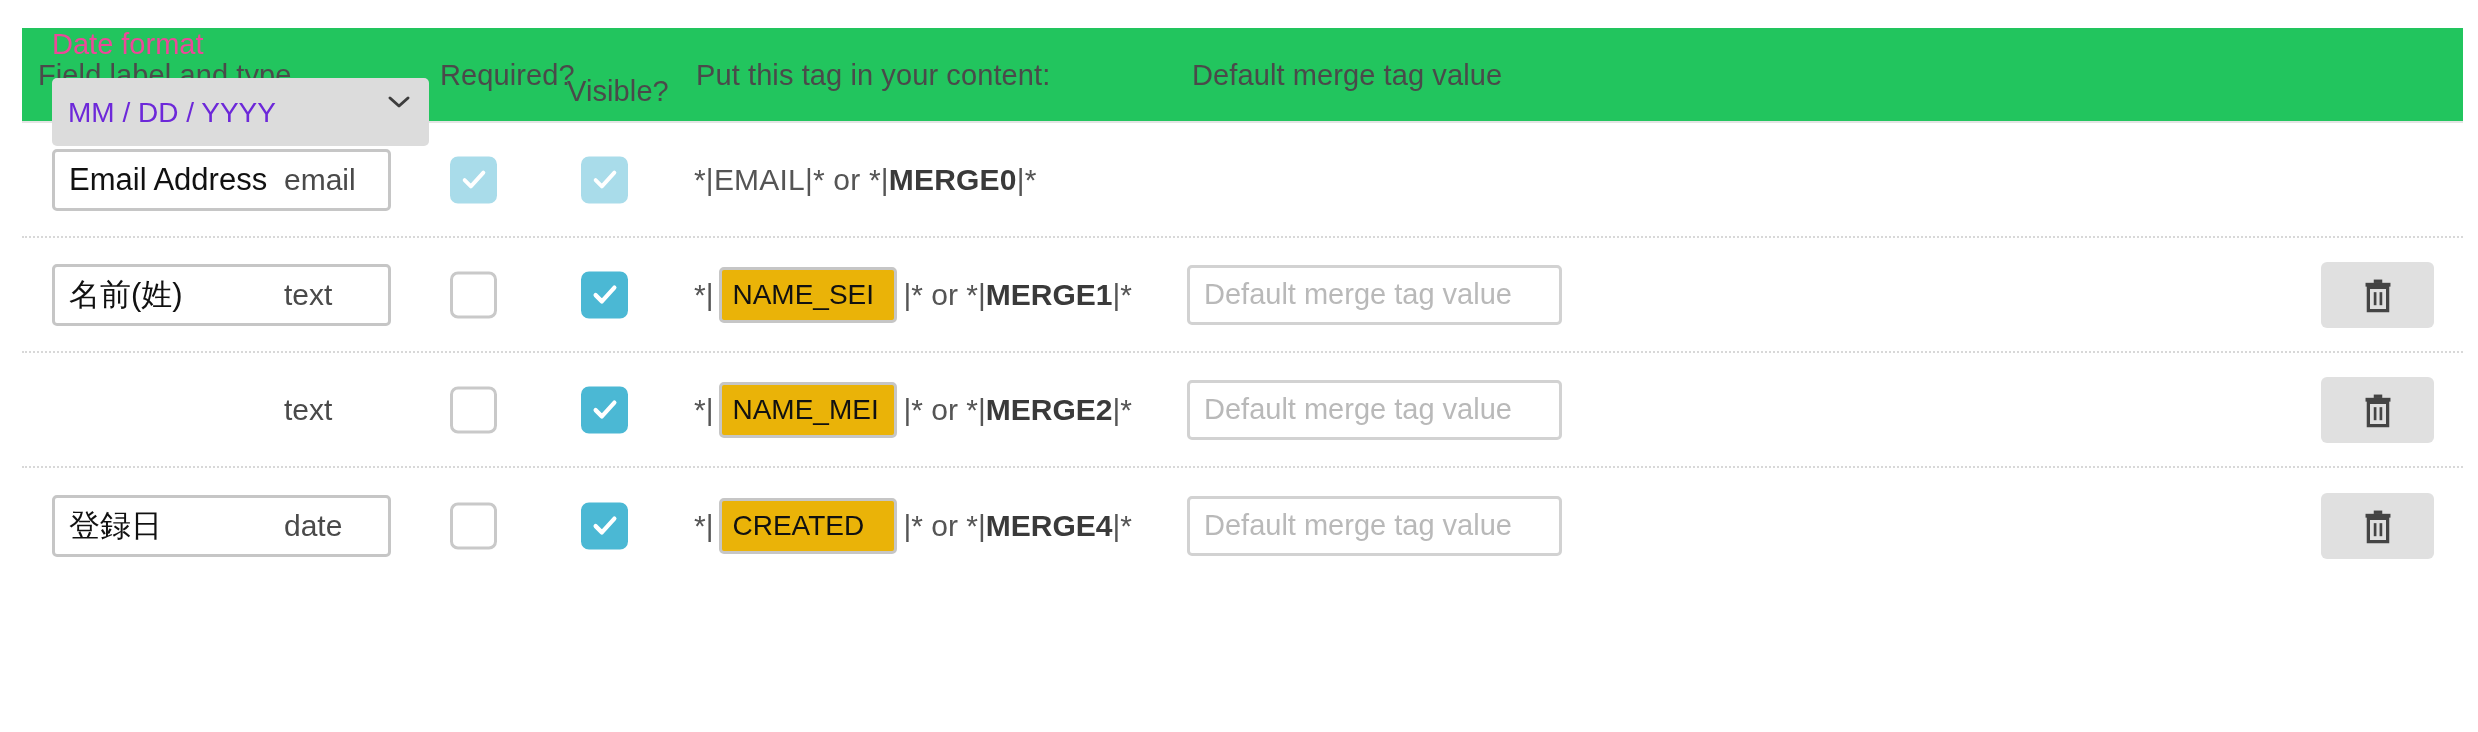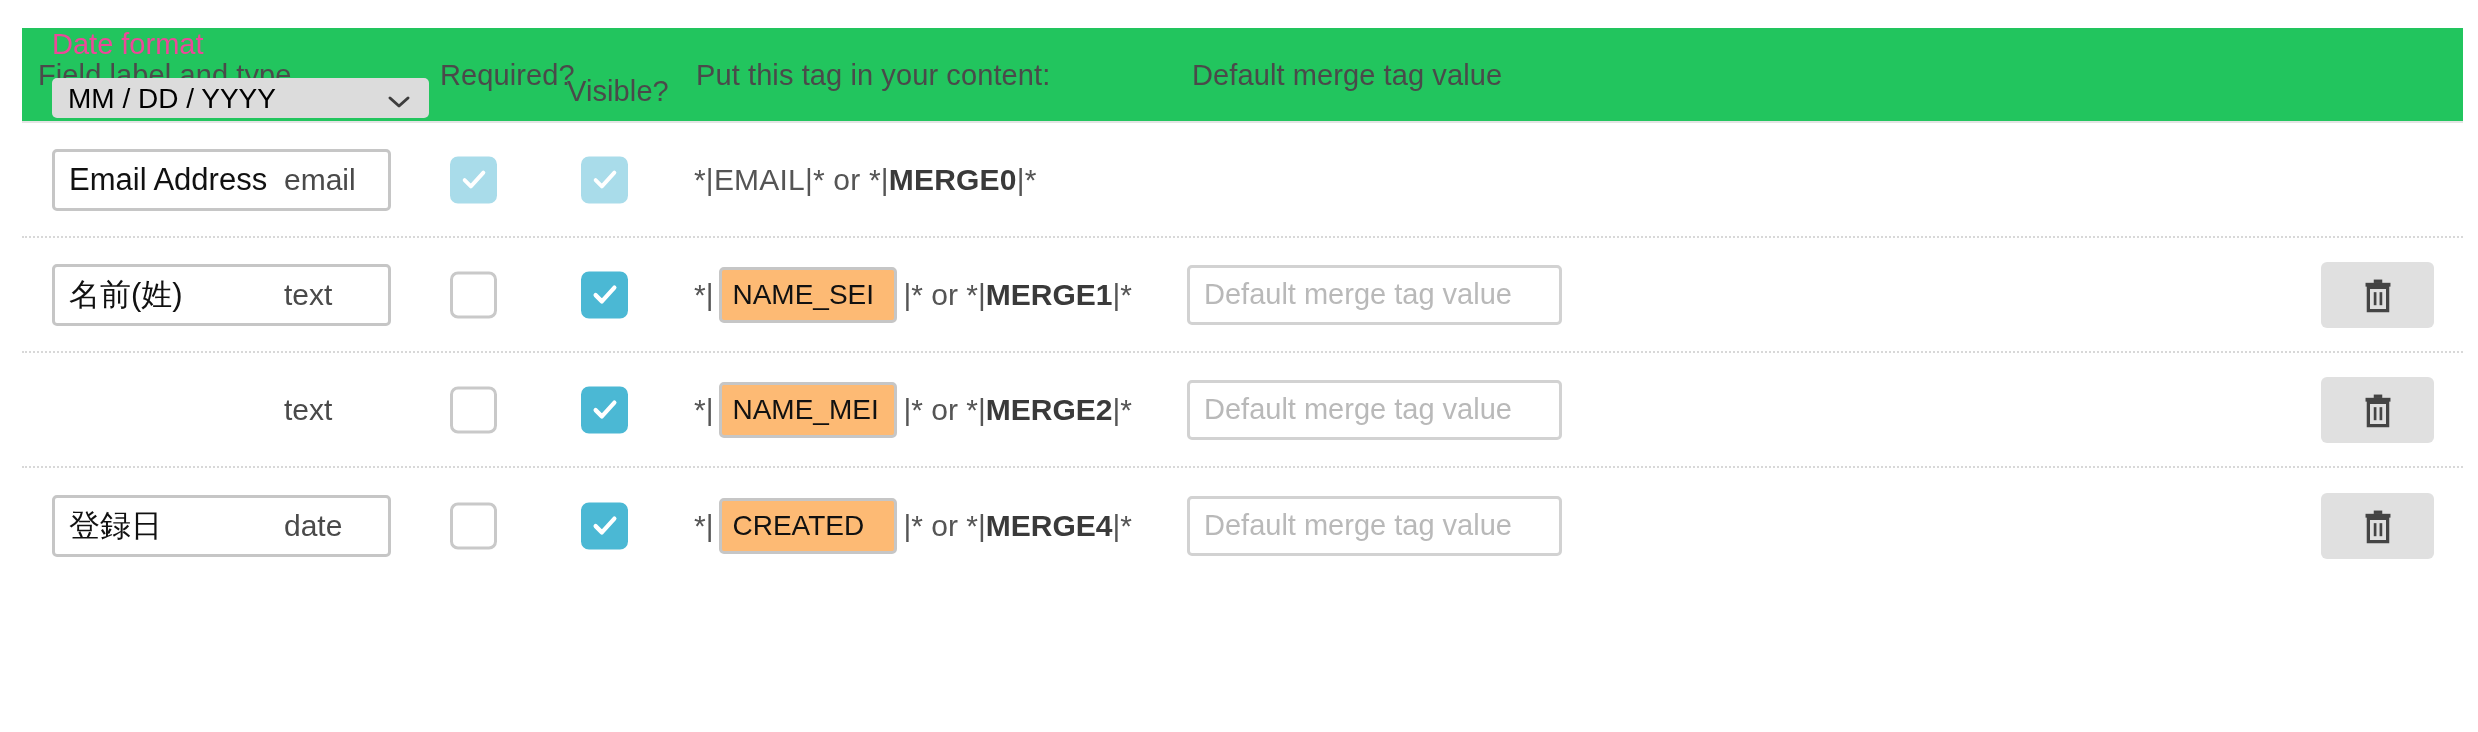"MM / DD / YYYY" .df-select { color: #000000 -> #6d28d9; height: 40px -> 68px }
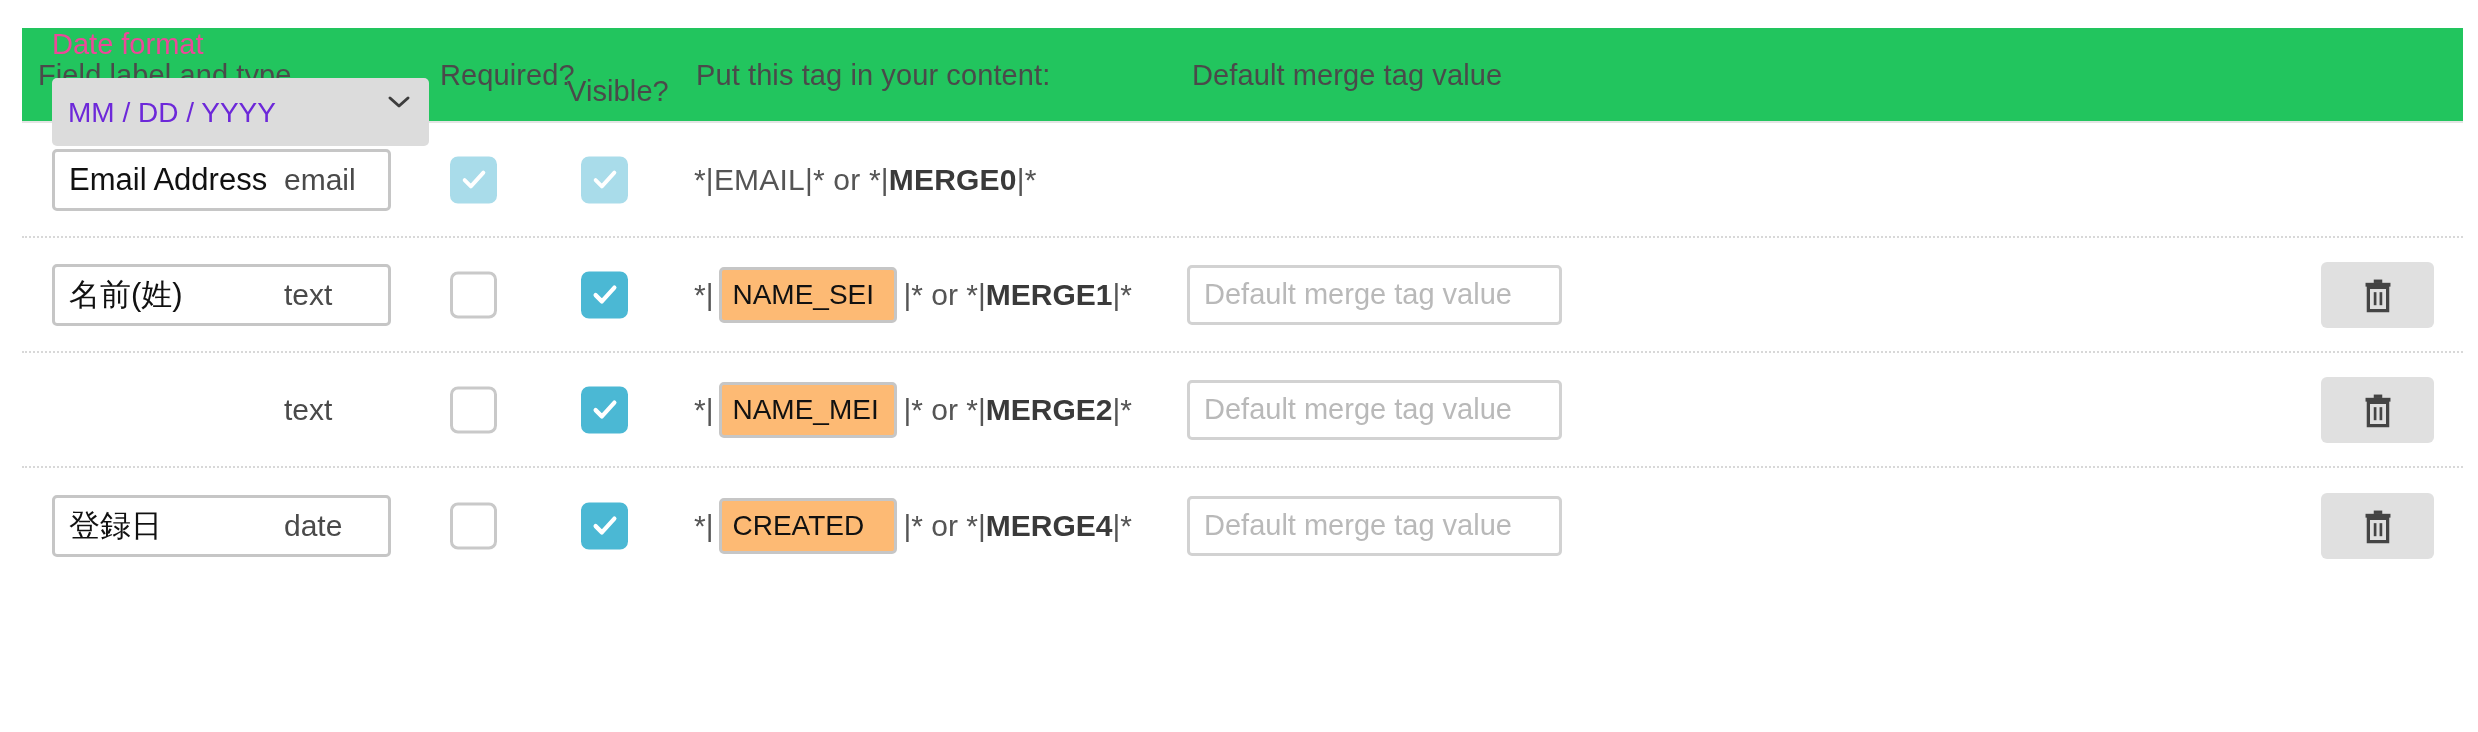"NAME_SEI" .tag-input { background: #fdba74 -> #eab308 }
